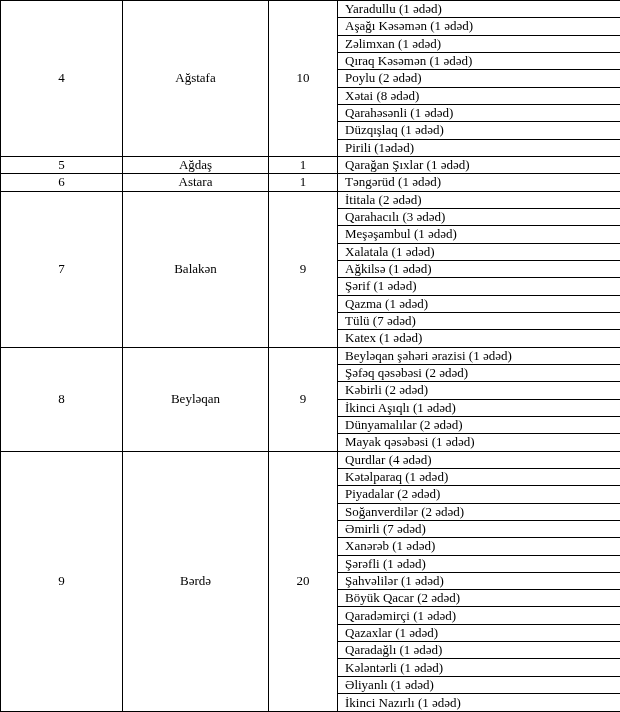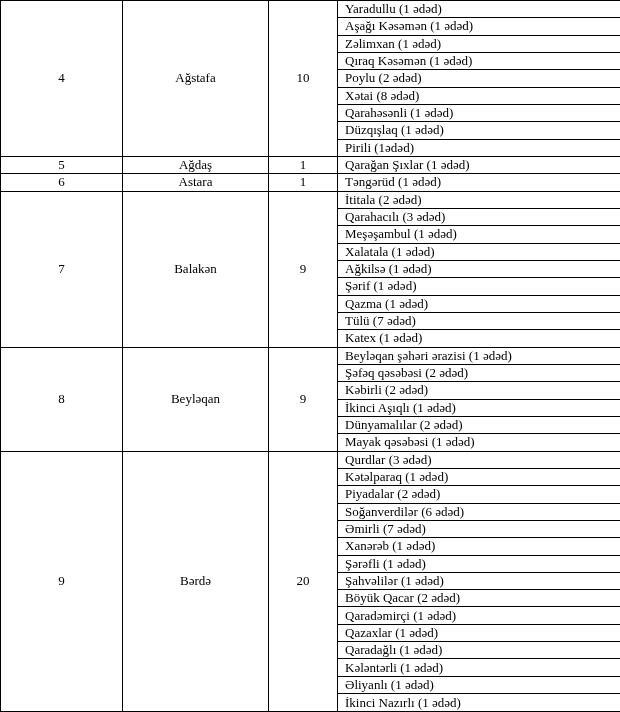"Qurdlar (3 ədəd)" td.village { text: 3 -> 4 }
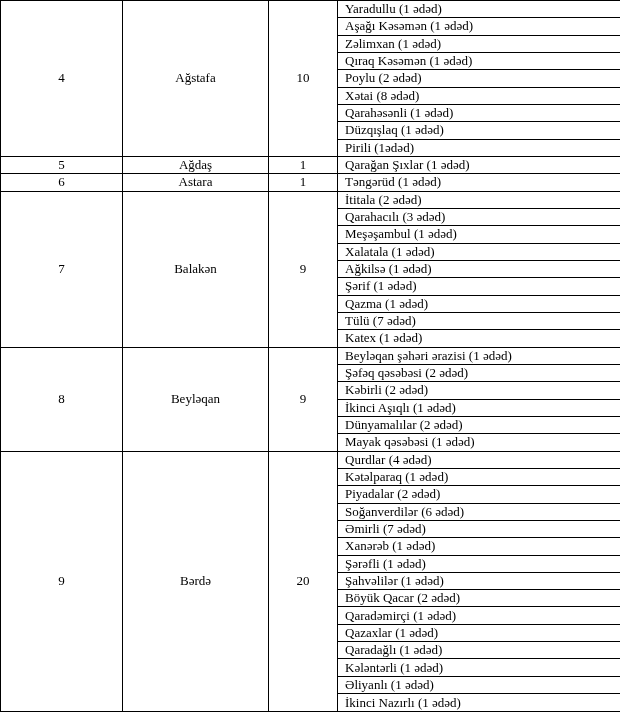"Soğanverdilər (6 ədəd)" td.village { text: 6 -> 2 }
